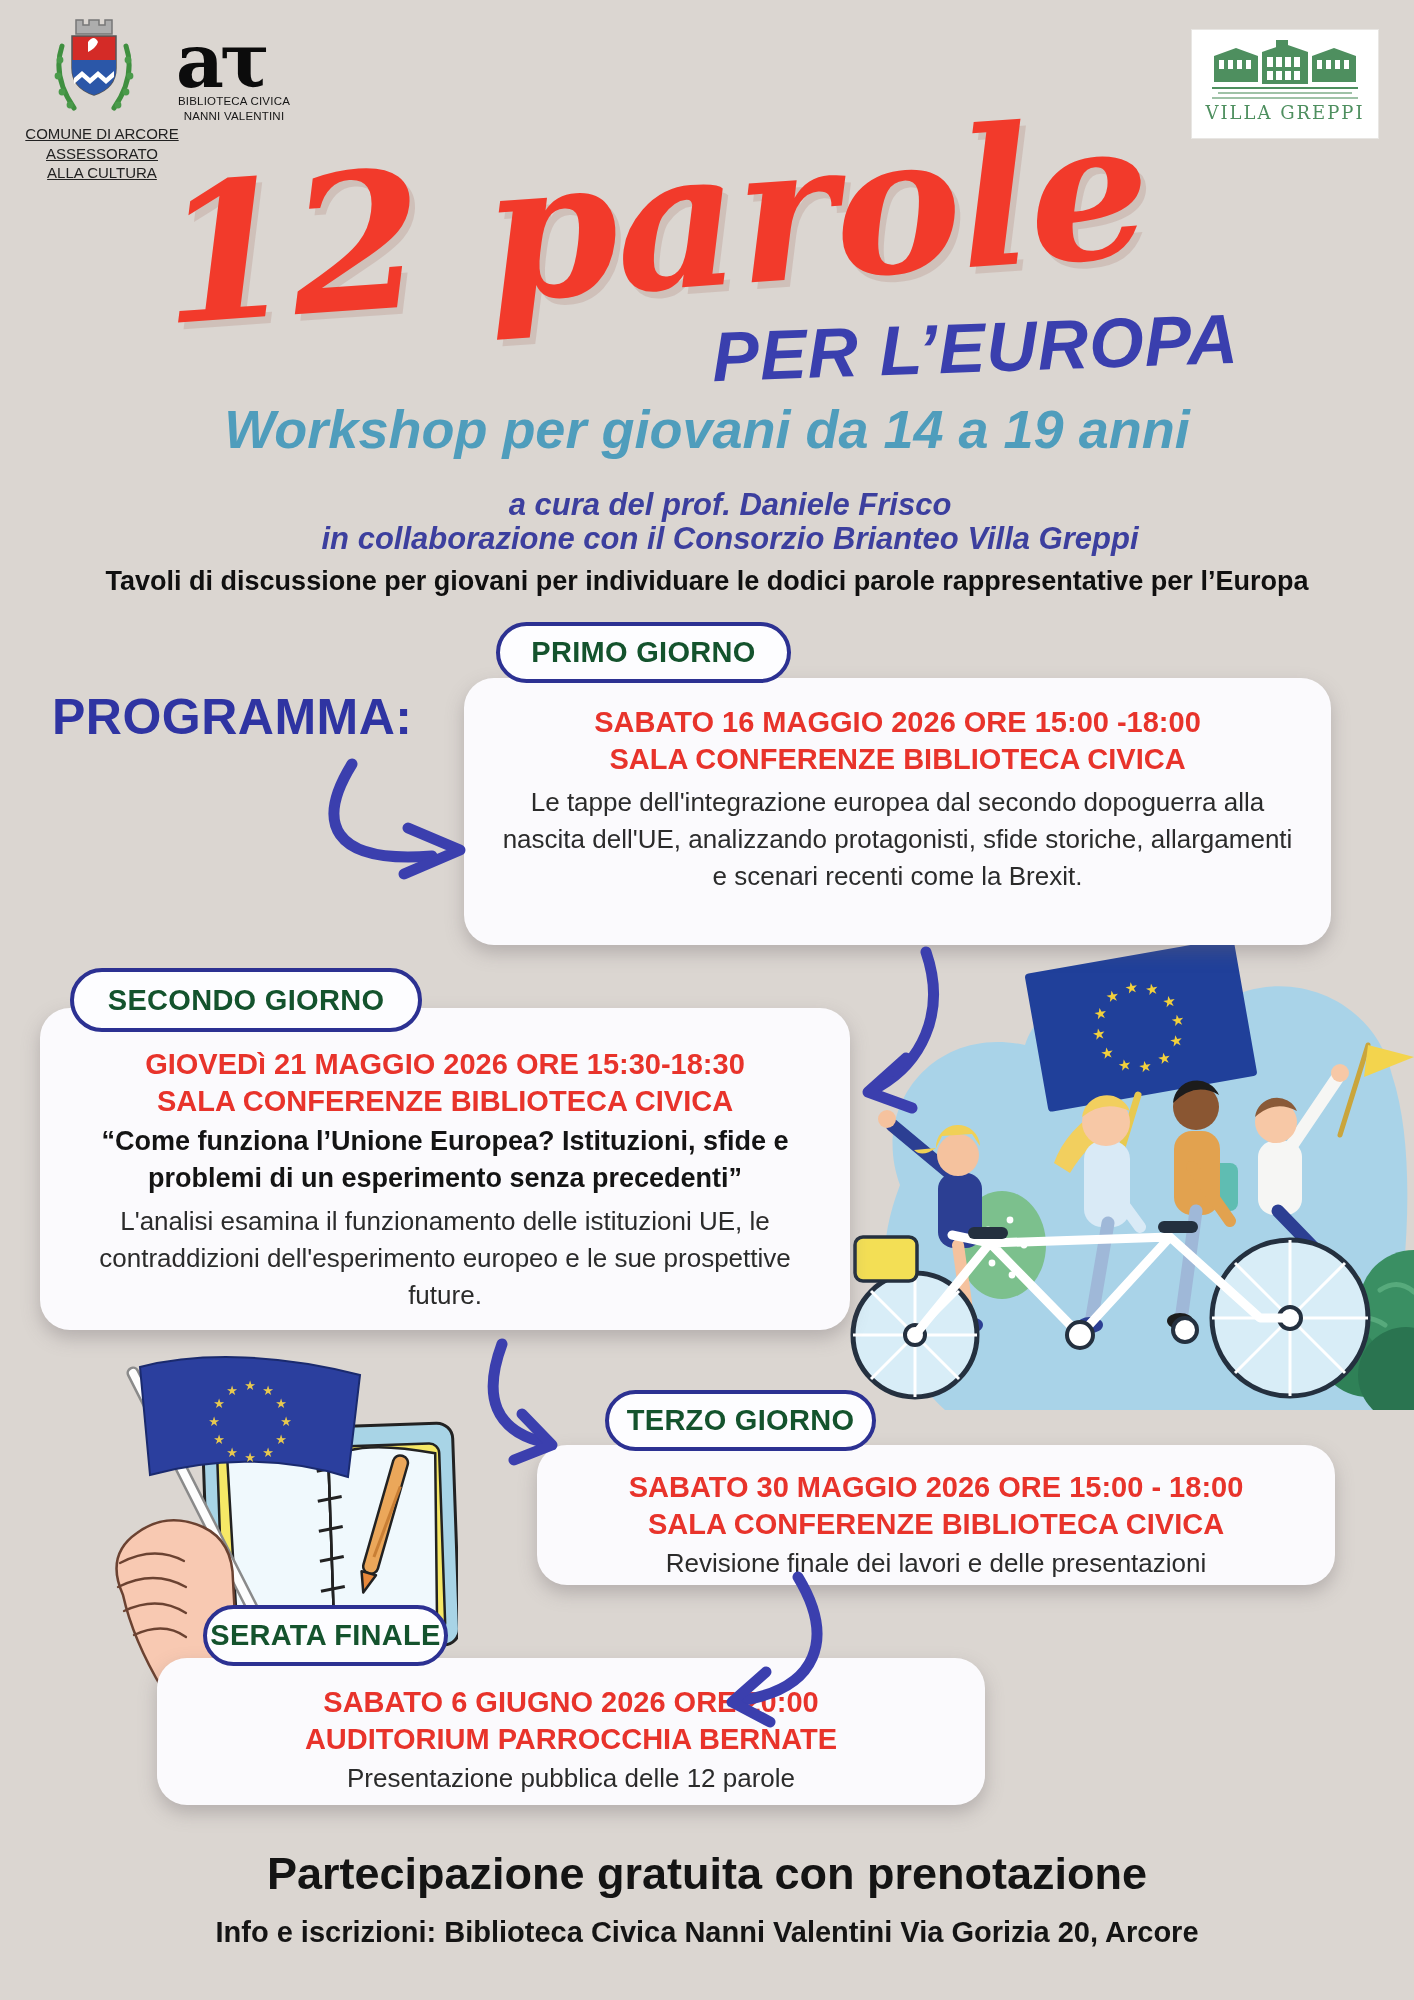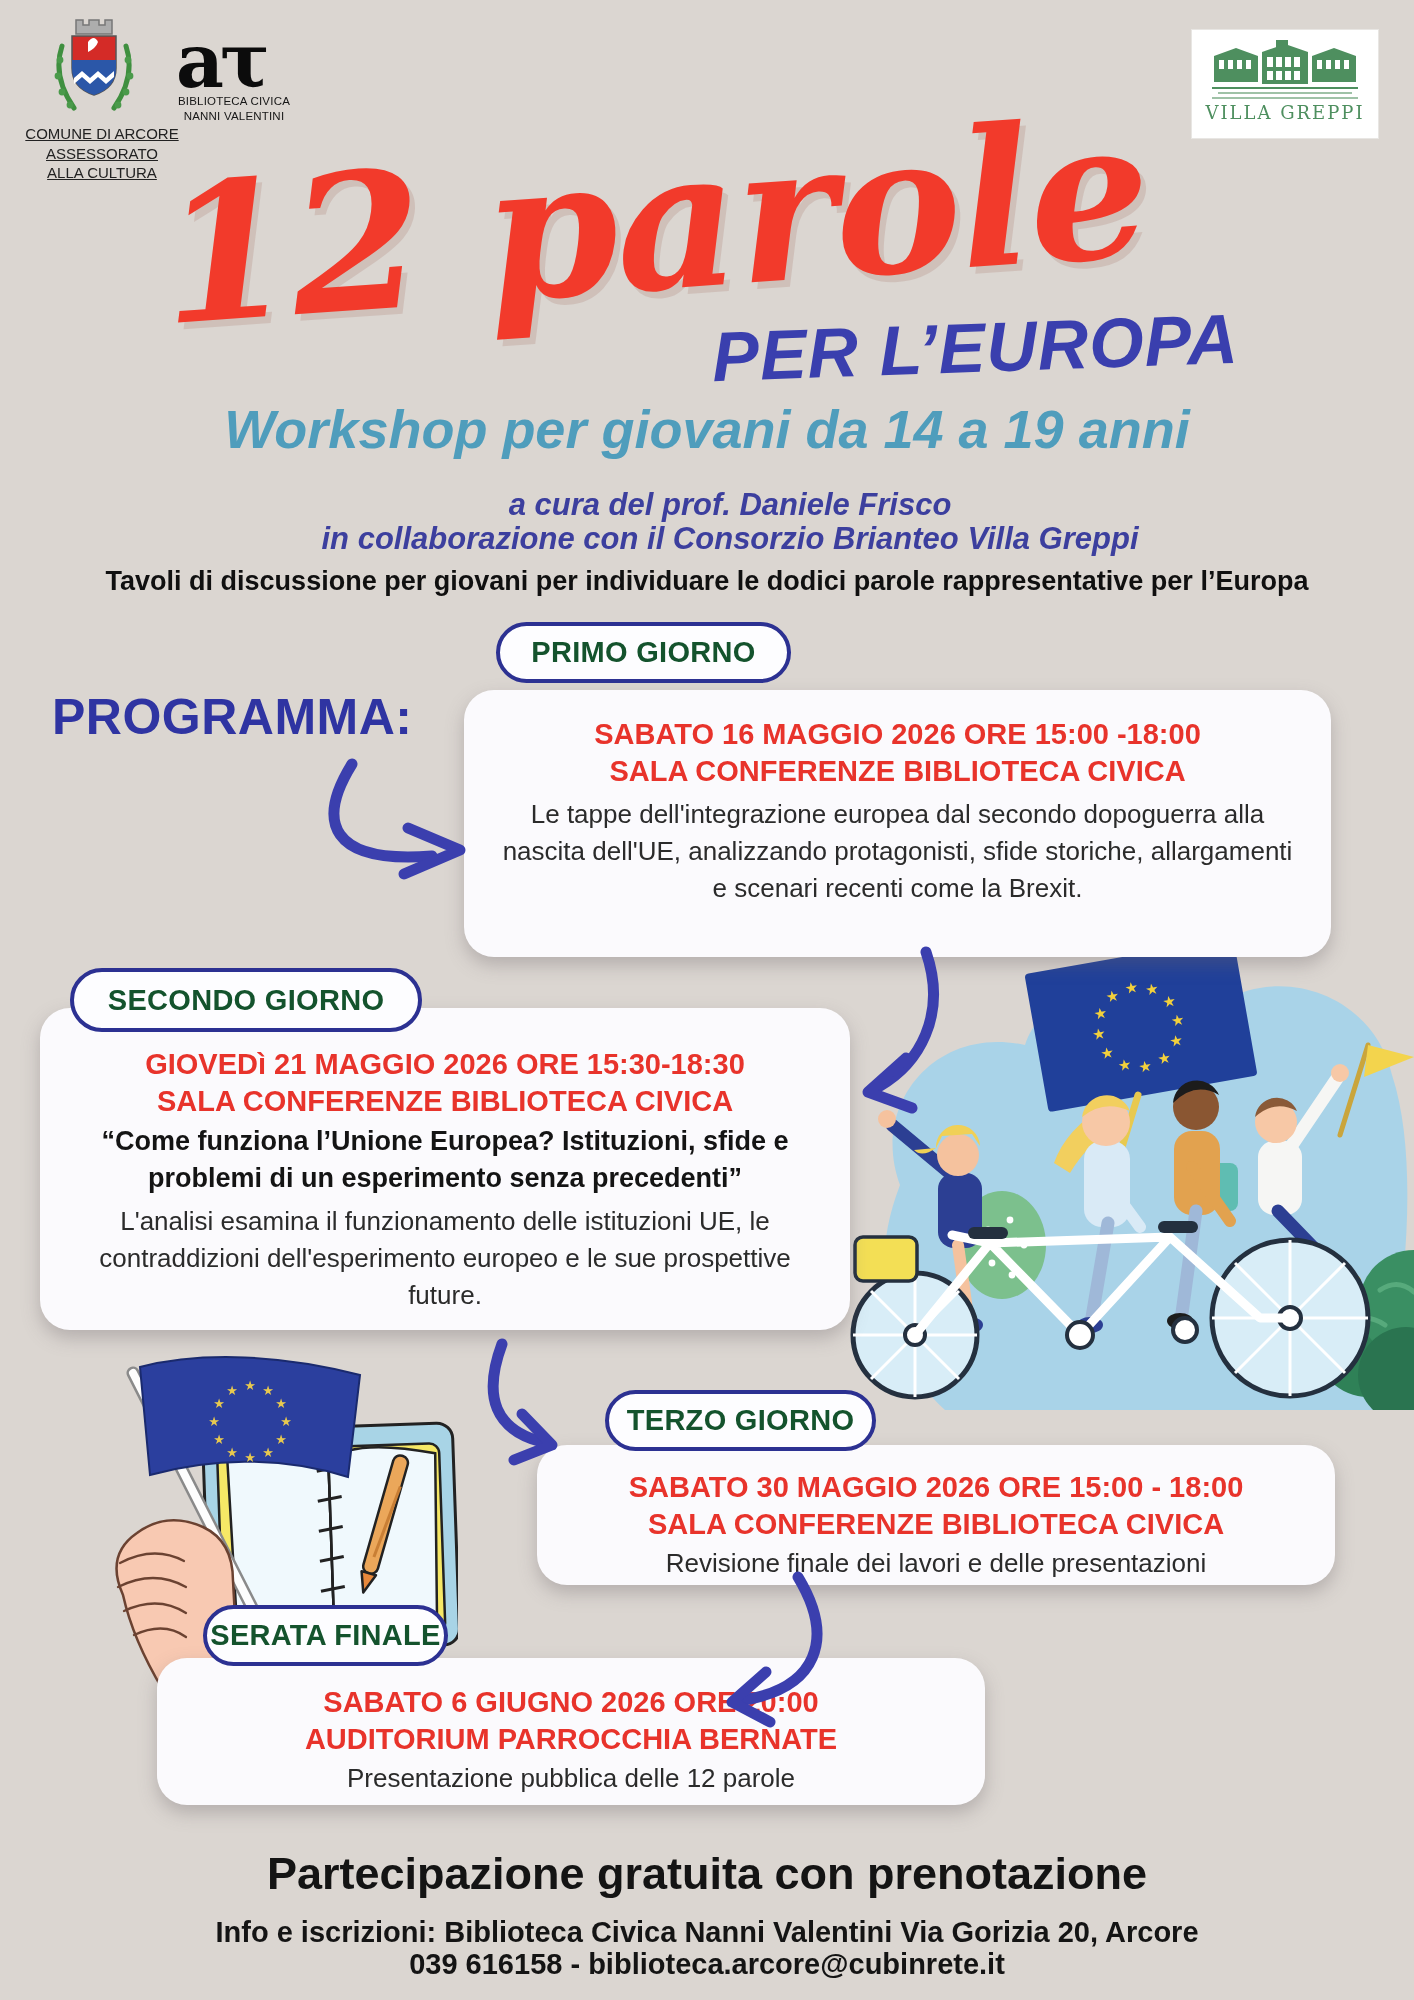"SABATO 16 MAGGIO 2026 ORE" #card-1 { margin-top: 12px -> none }
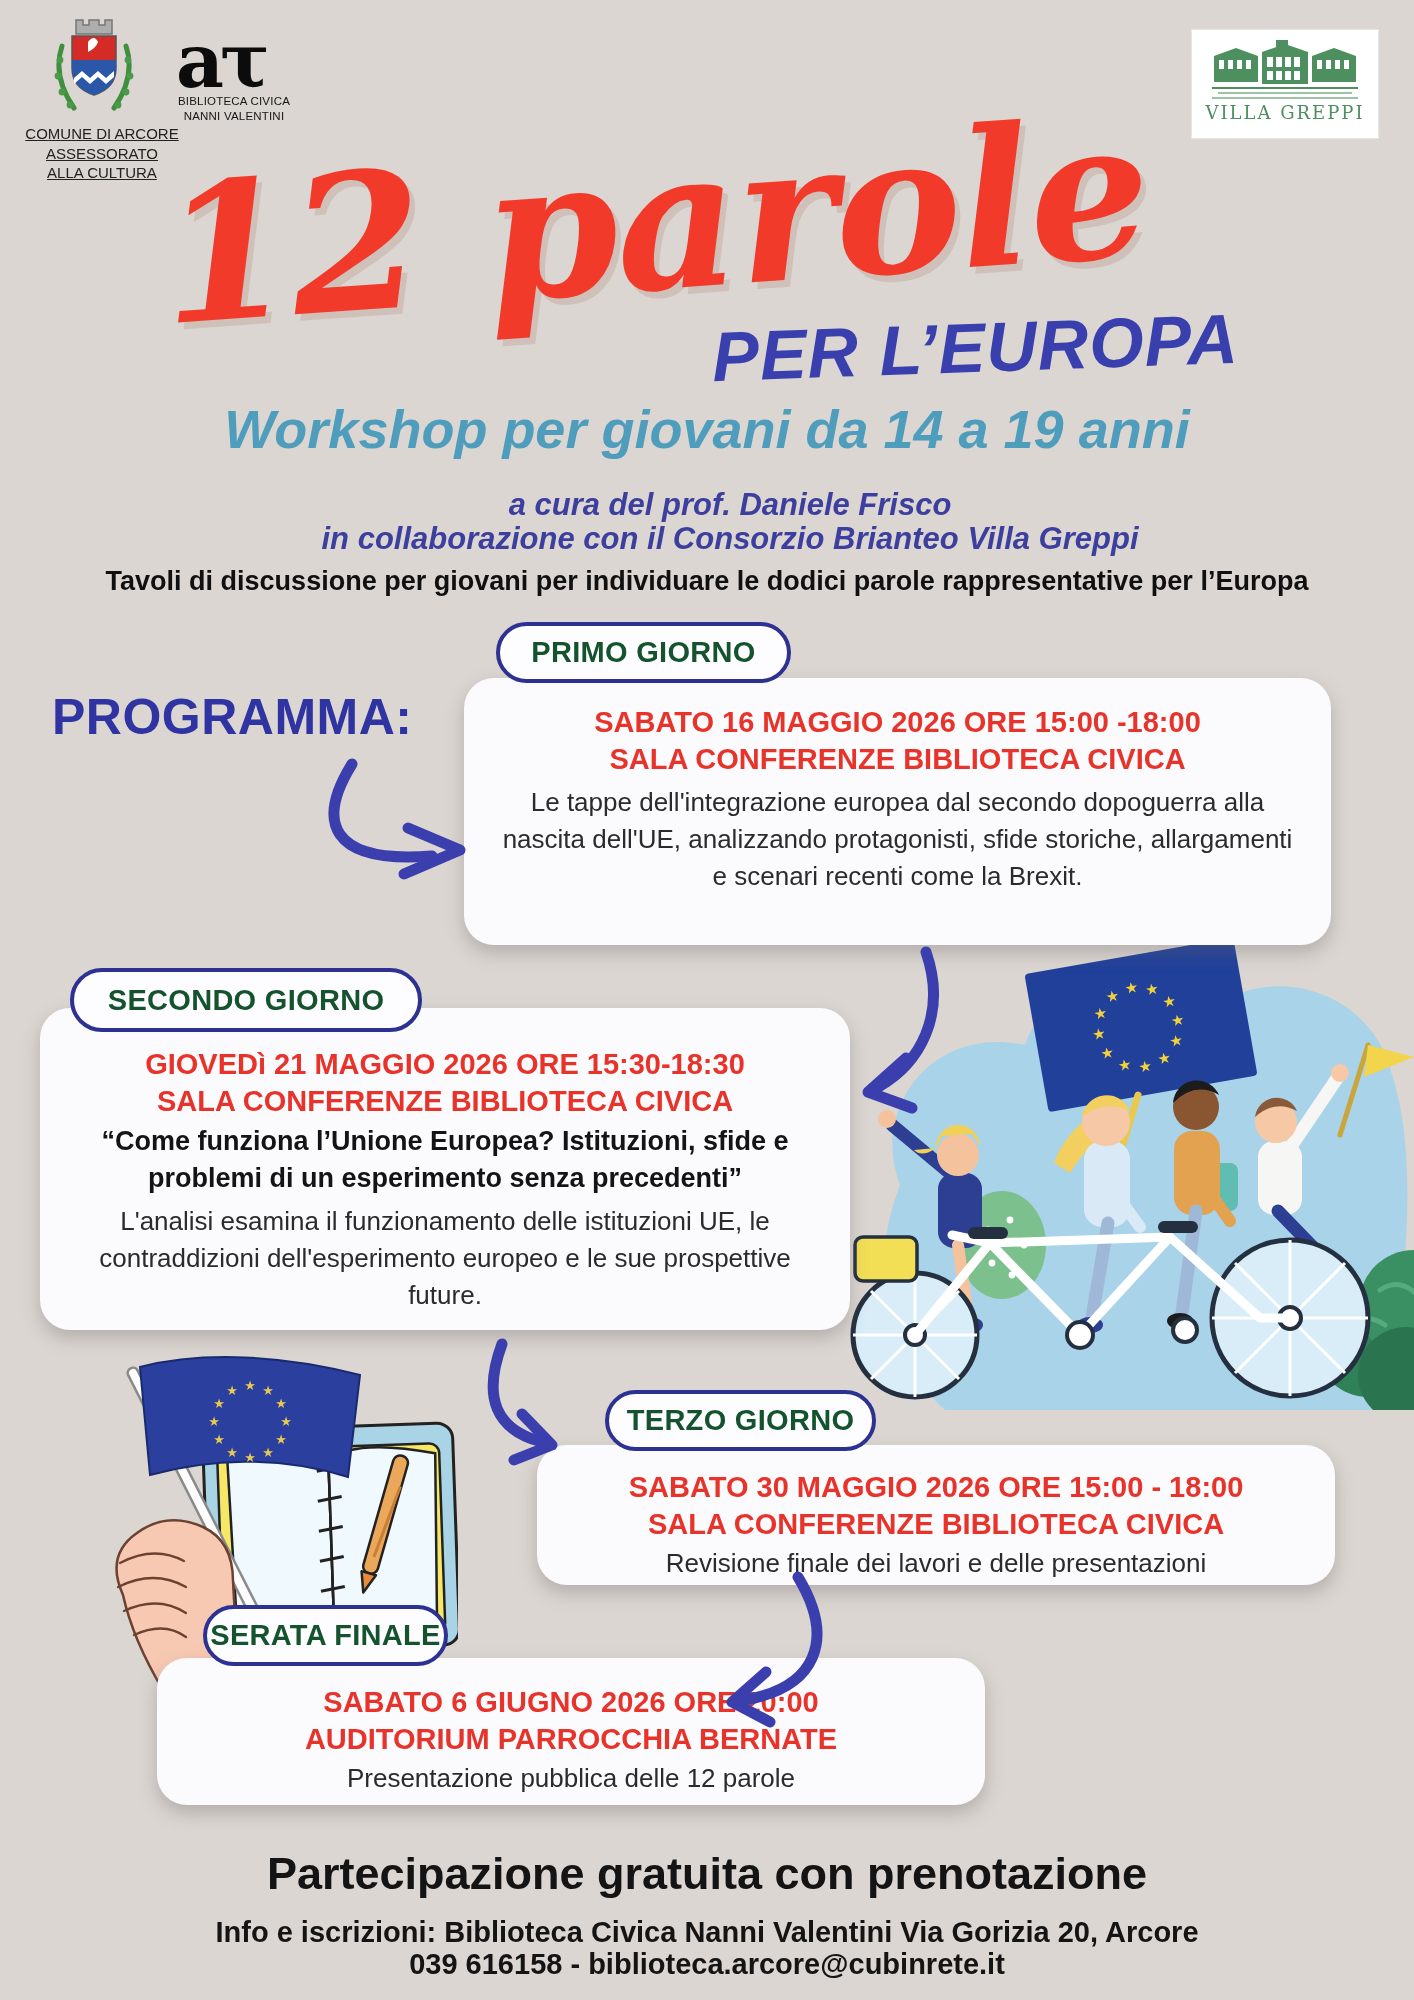"039 616158 -" div.abs { html: <div>039 616158 - biblioteca.arcore@cubinrete.it</div> -> none }
